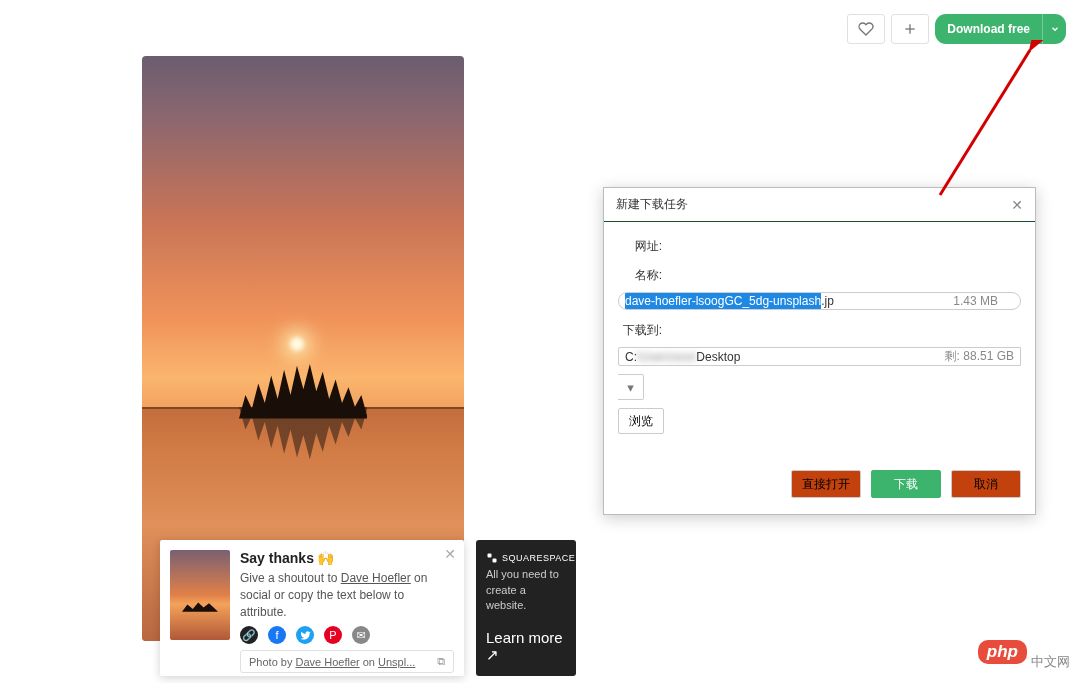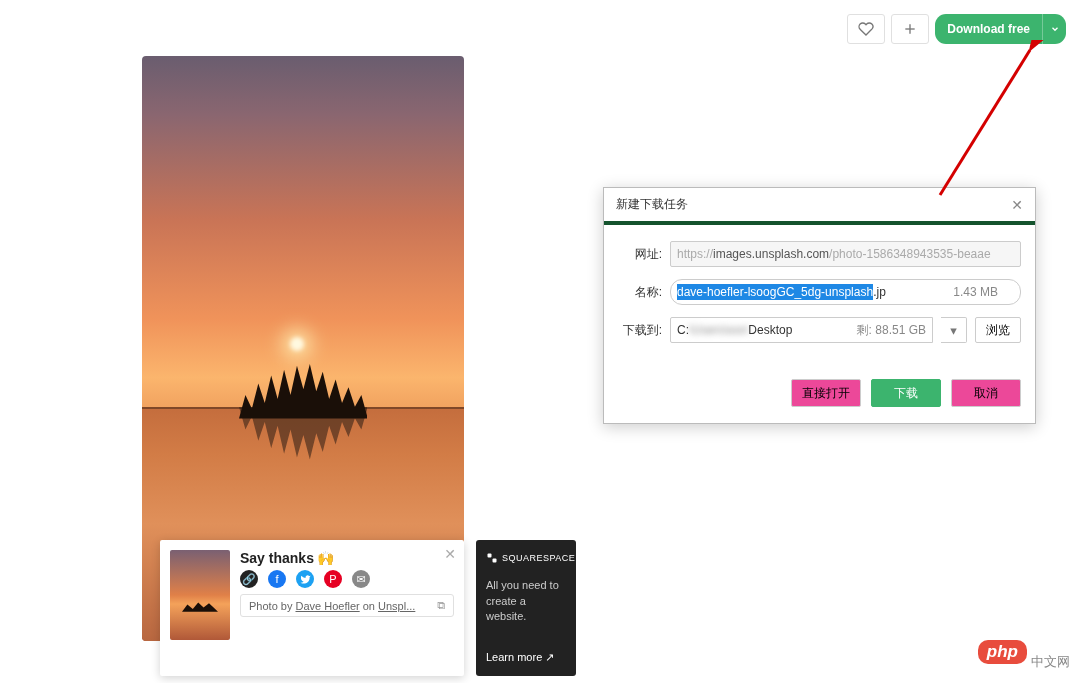"新建下载任务" .dl-head { border-bottom: 4px solid #14532d -> 1px solid #14532d }
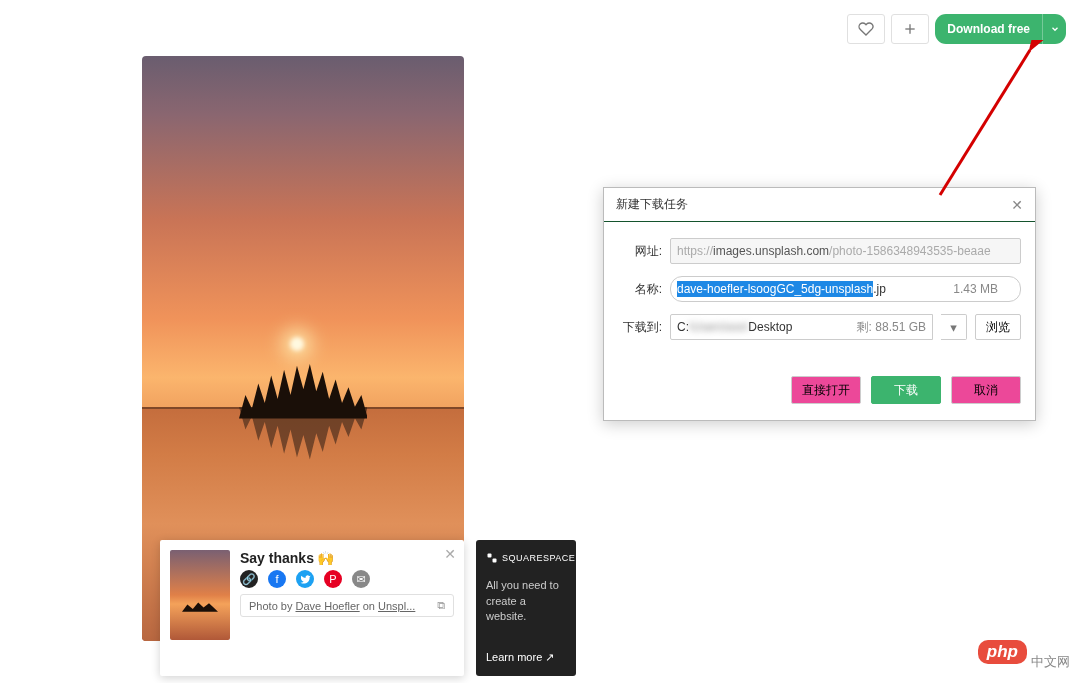"网址:" .dl-row { align-items: center -> none; flex-direction: none -> column }
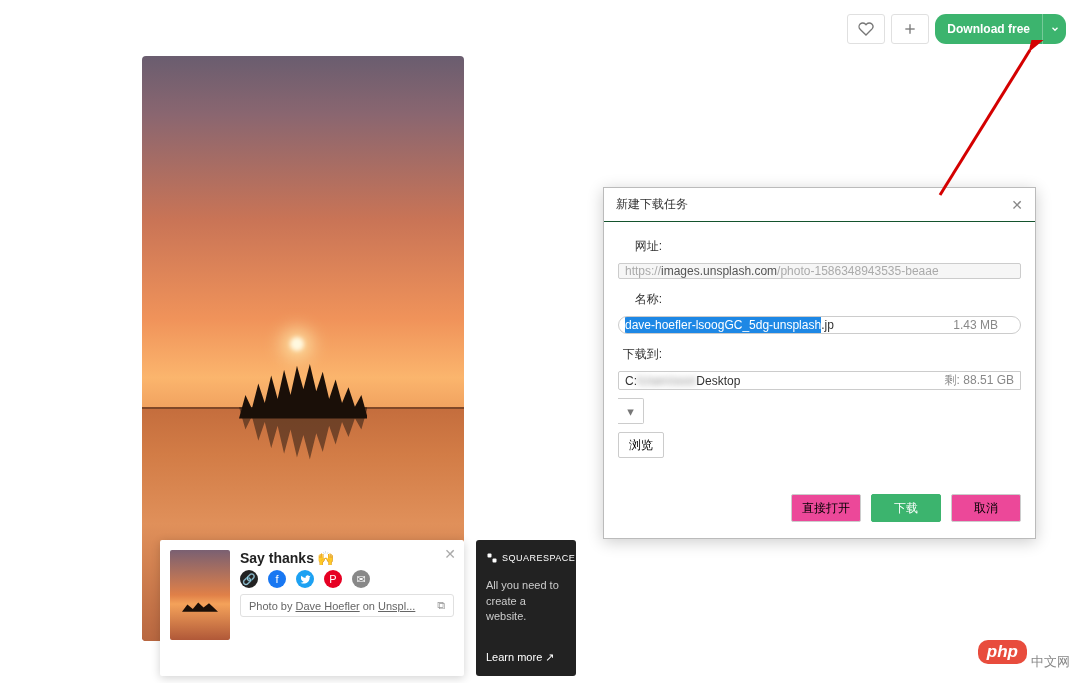"https://" div.field { html: <div> <span>https://</span> <b>images.unsplash.com</b> <span>/photo-1586348943535-beaae</span> </div> -> none }
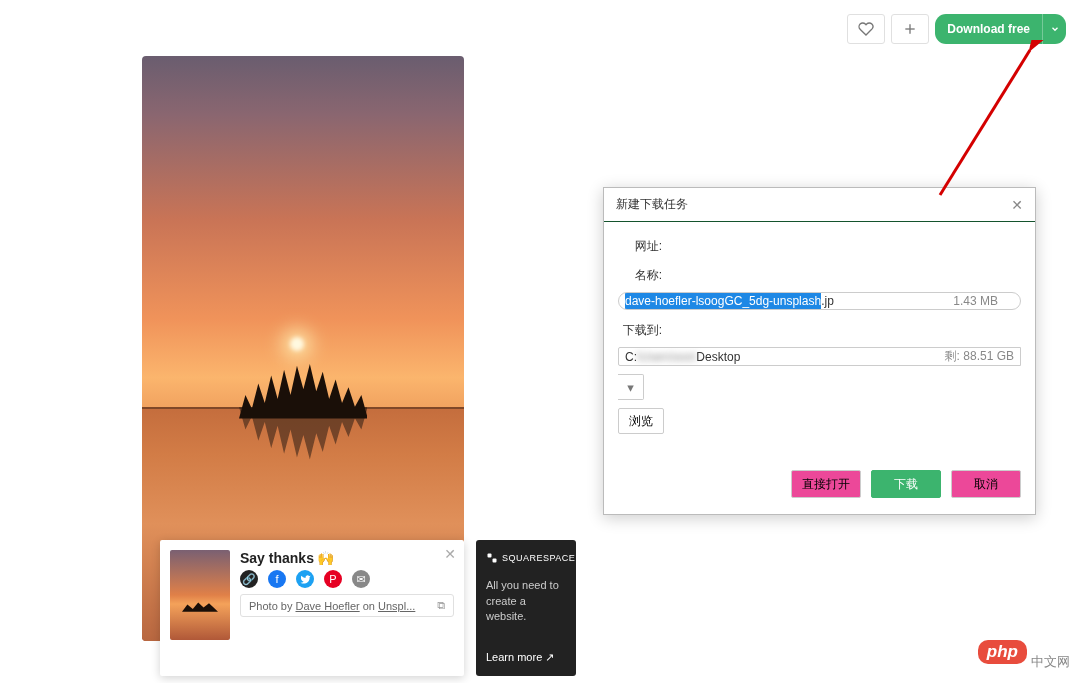"直接打开" .dl-foot button { background: #ec4899 -> #c2410c }
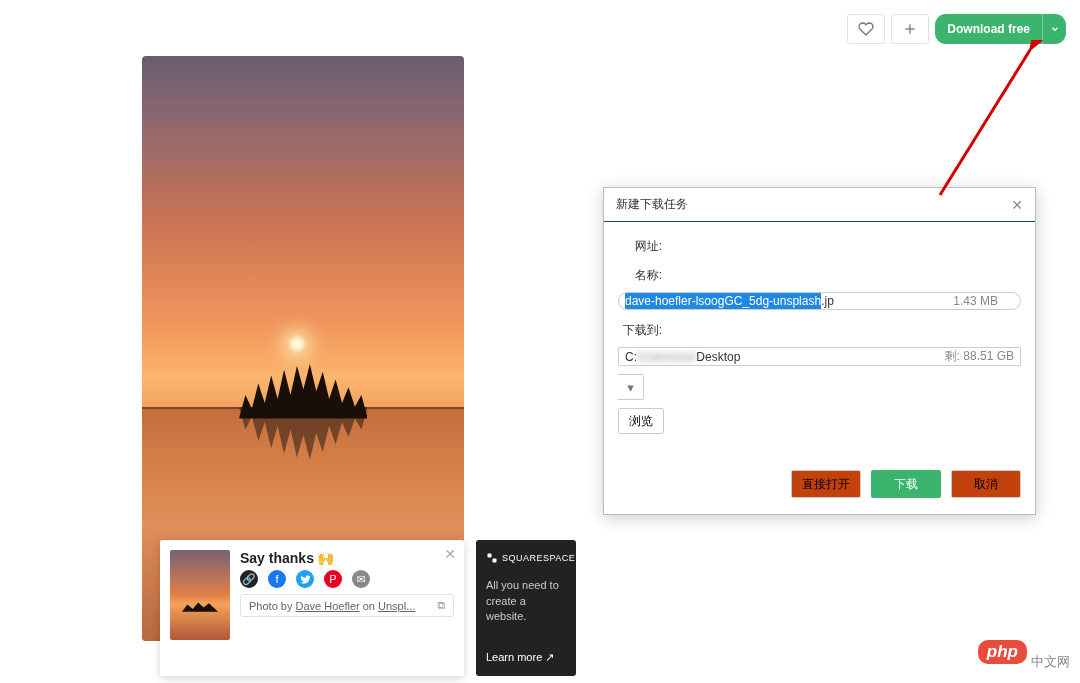"Give a shoutout to Dave" div.desc { html: none -> <div> <span>Give a shoutout to </span><a>Dave Hoefler</a><span> on social or copy the text below to attribute.</span> </div> }
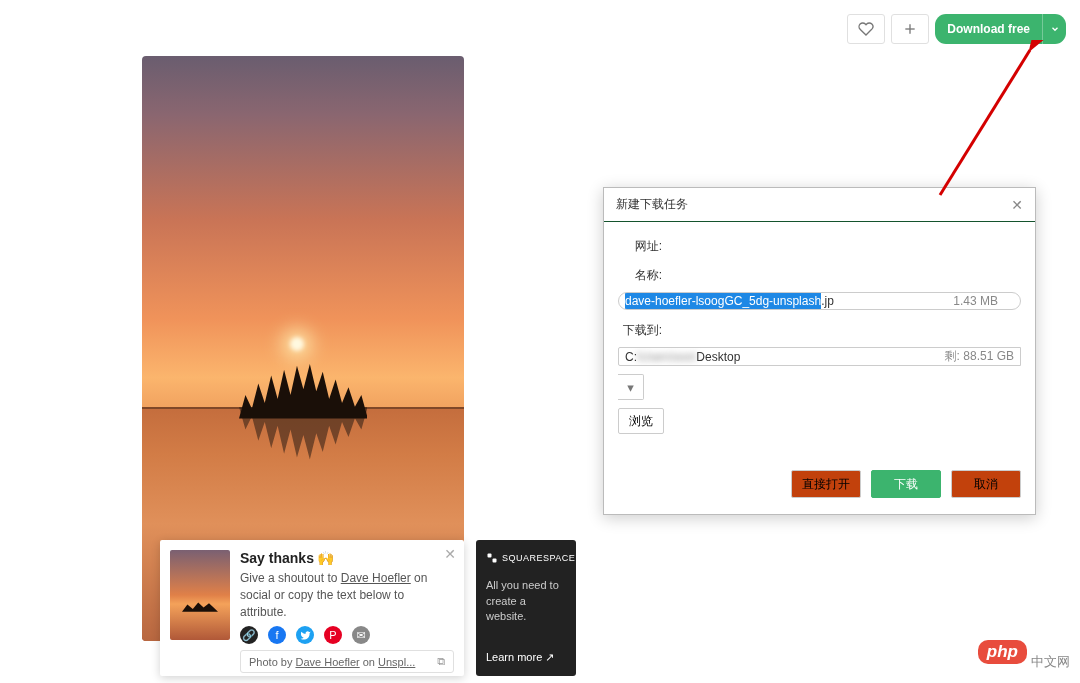"Learn more ↗" .ss-card .ss-learn { font-size: 11px -> 15px }
